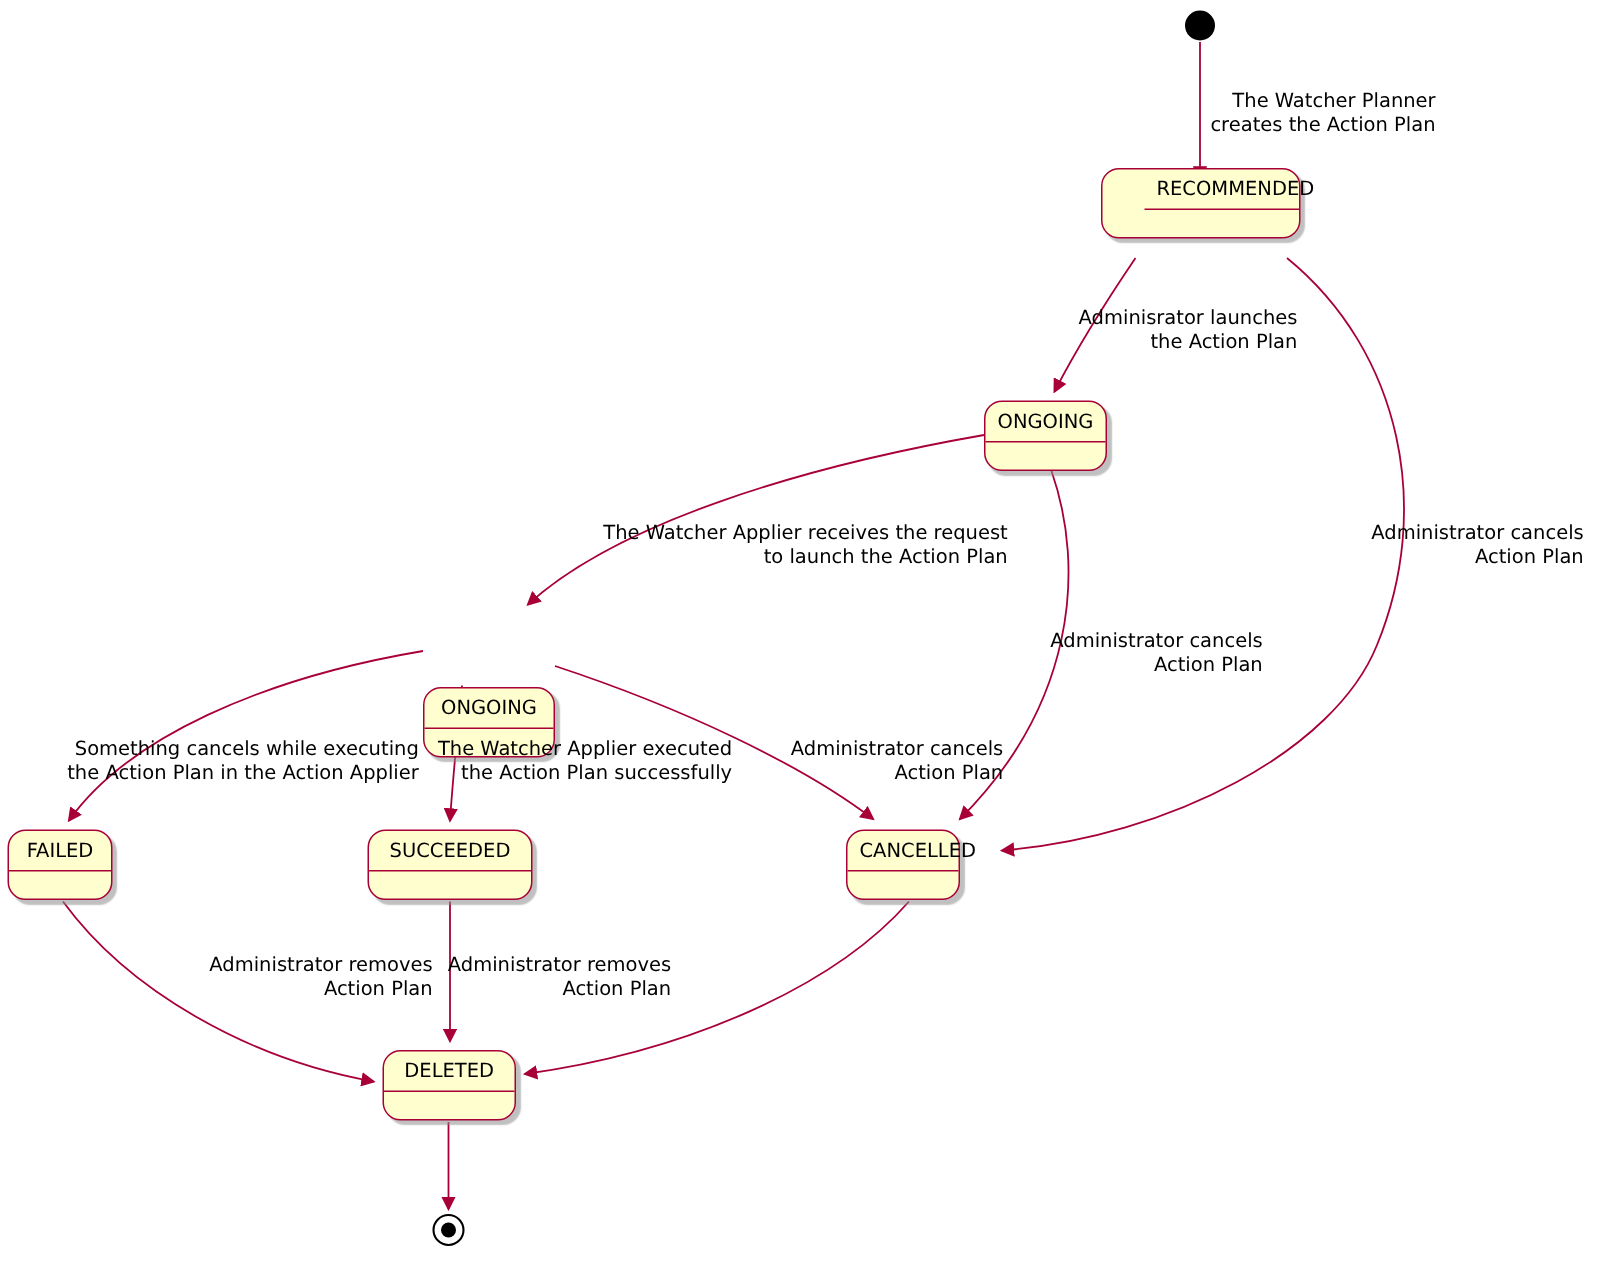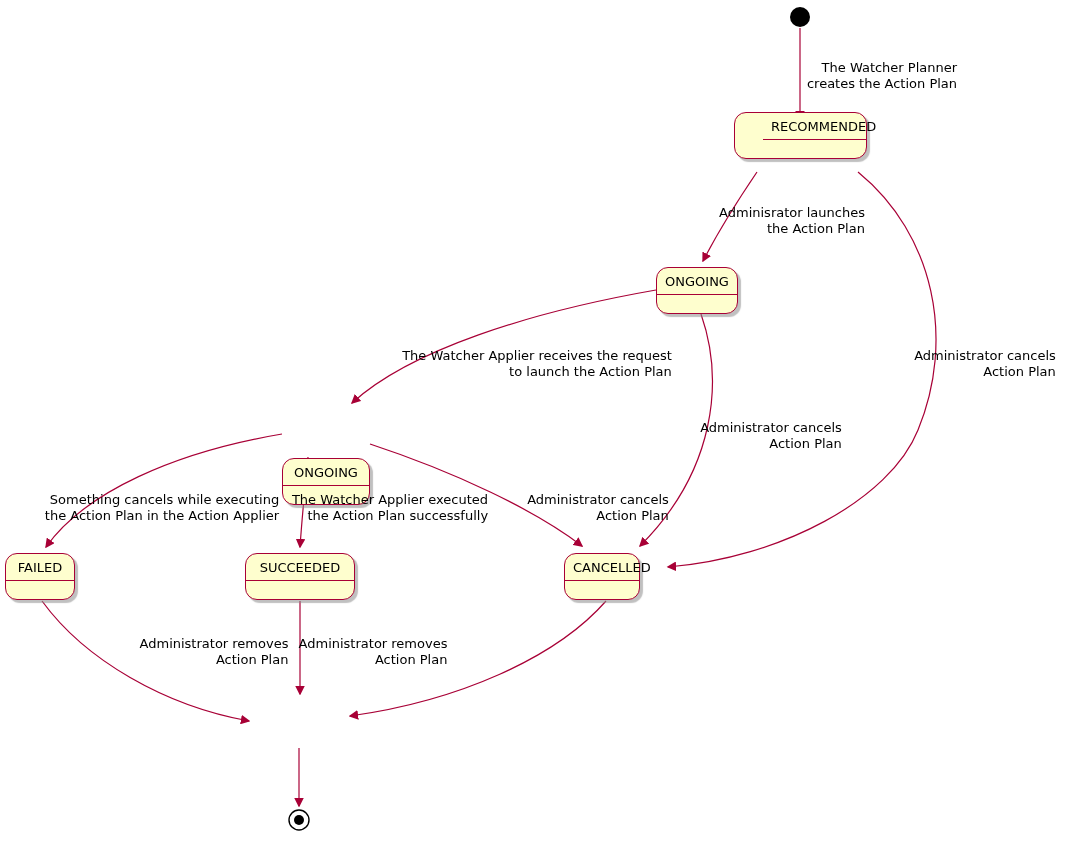"DELETED" div.state { html: none -> <div> <div>DELETED</div> <div></div> </div> }
